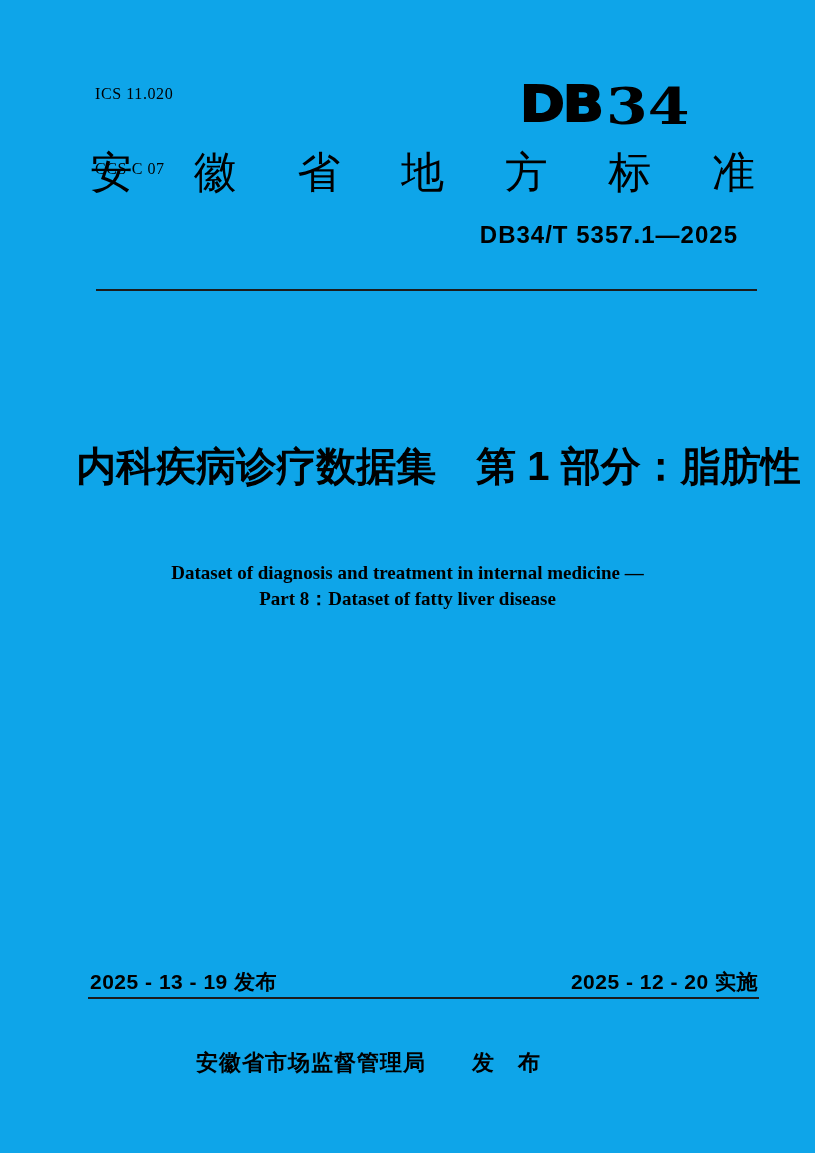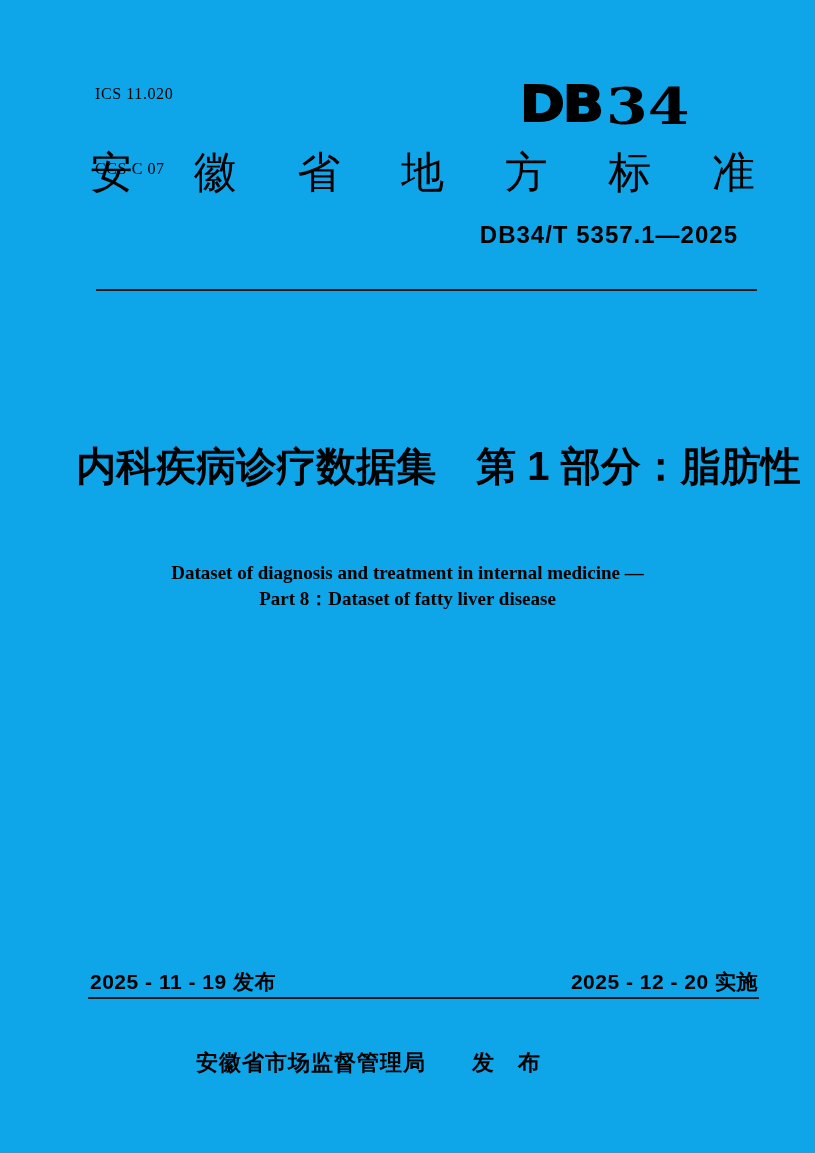"2025 - 11 - 19" span { text: 11 -> 13 }
